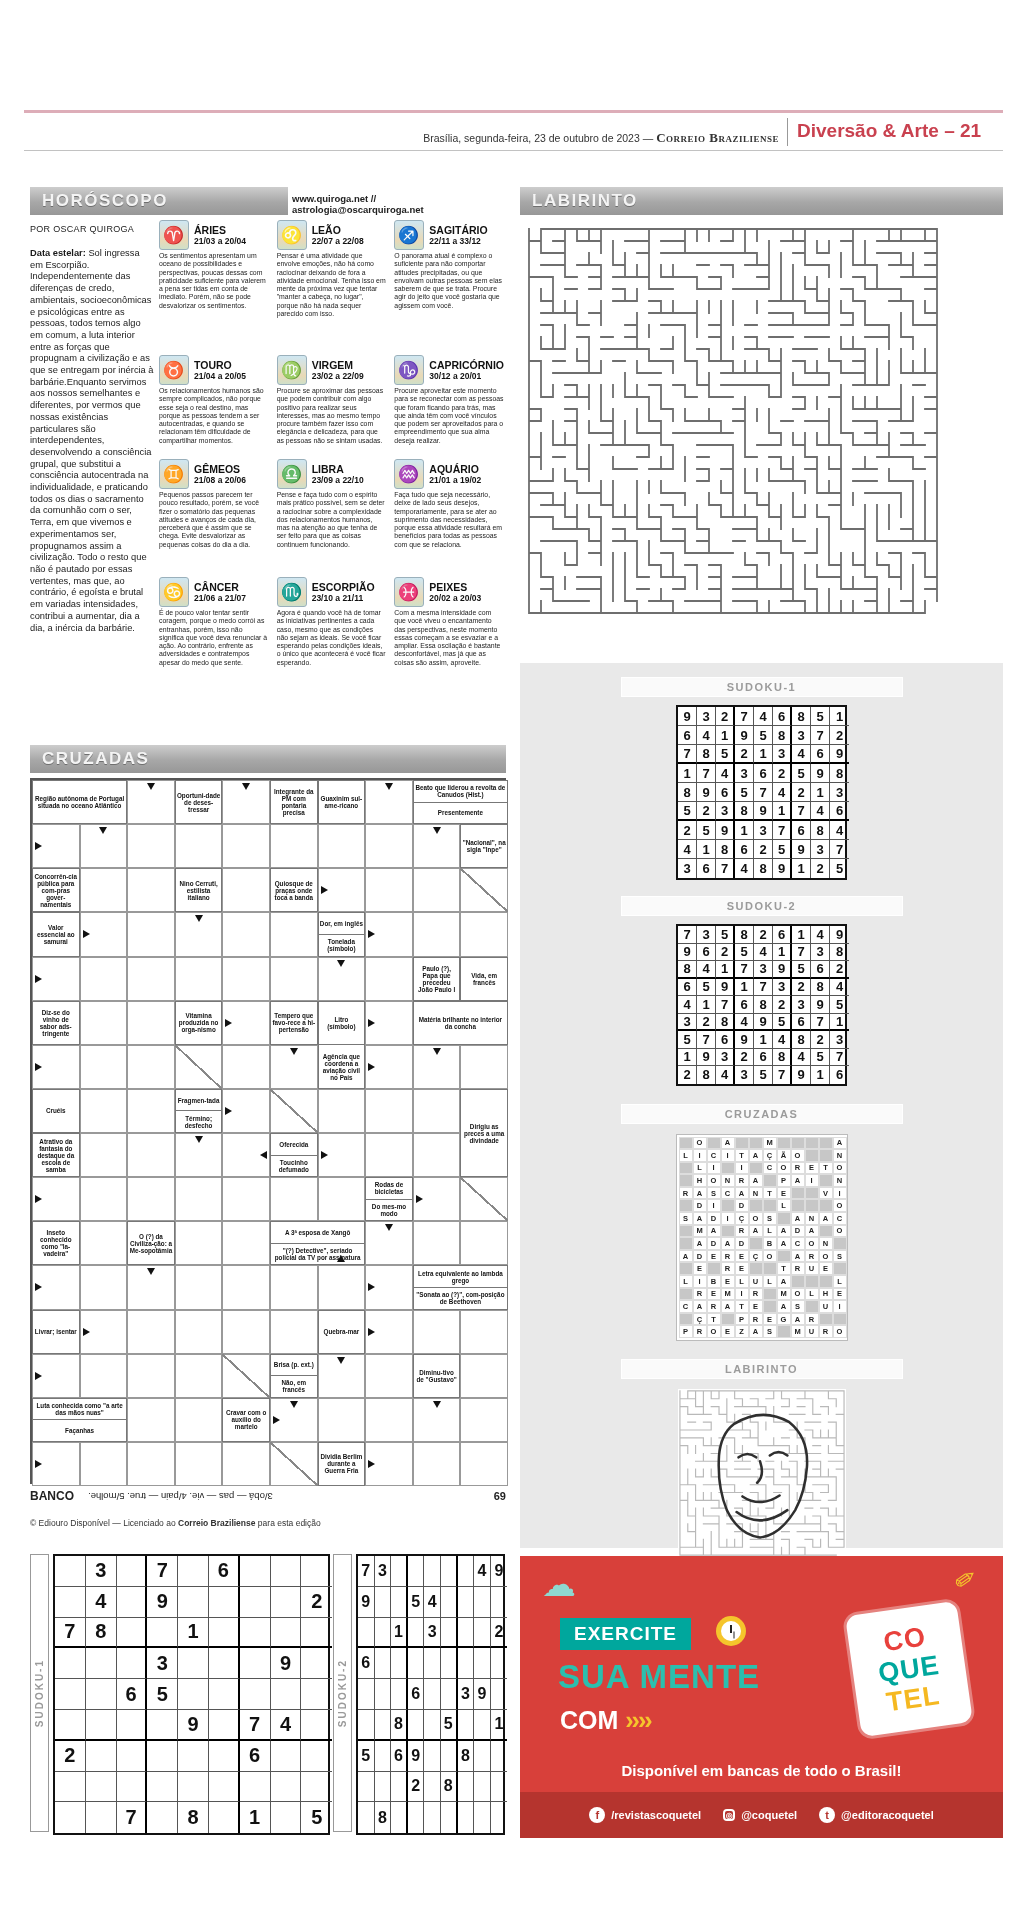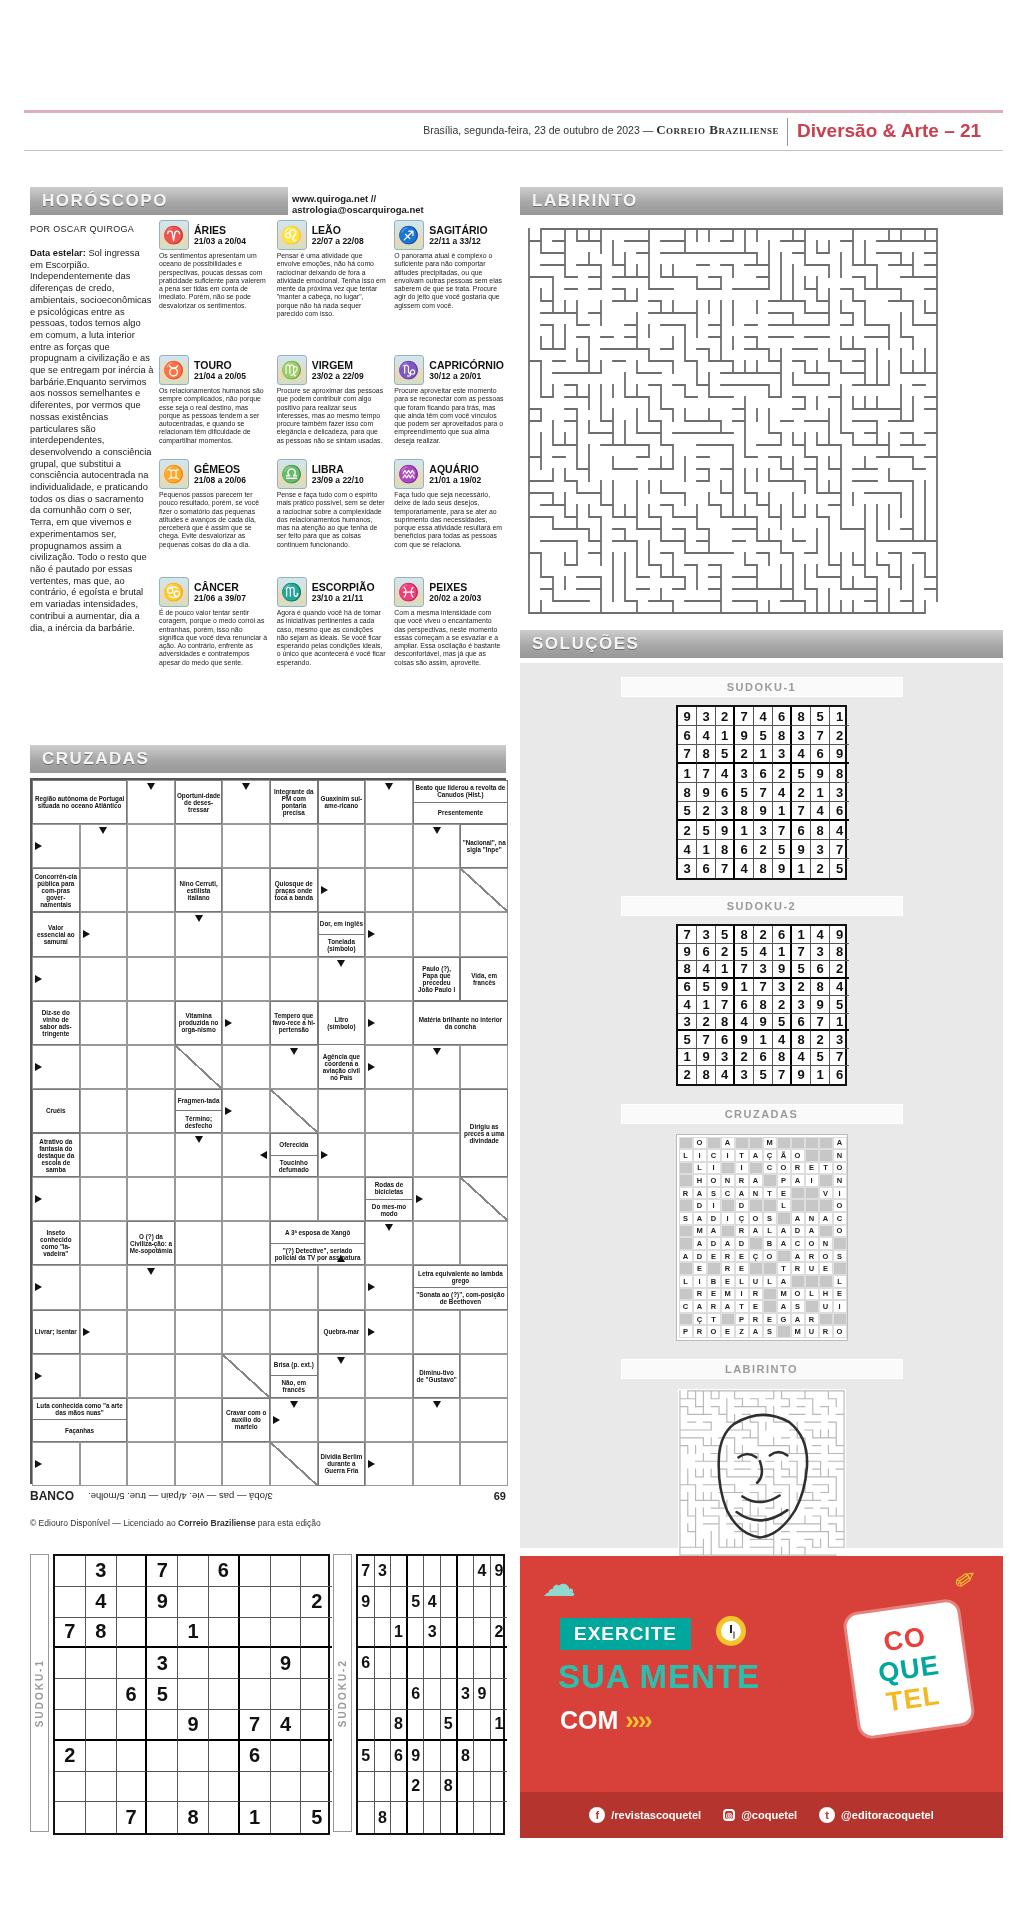"Brasília, segunda-feira, 23 de outubro" .mast { top: 122px -> 130px }
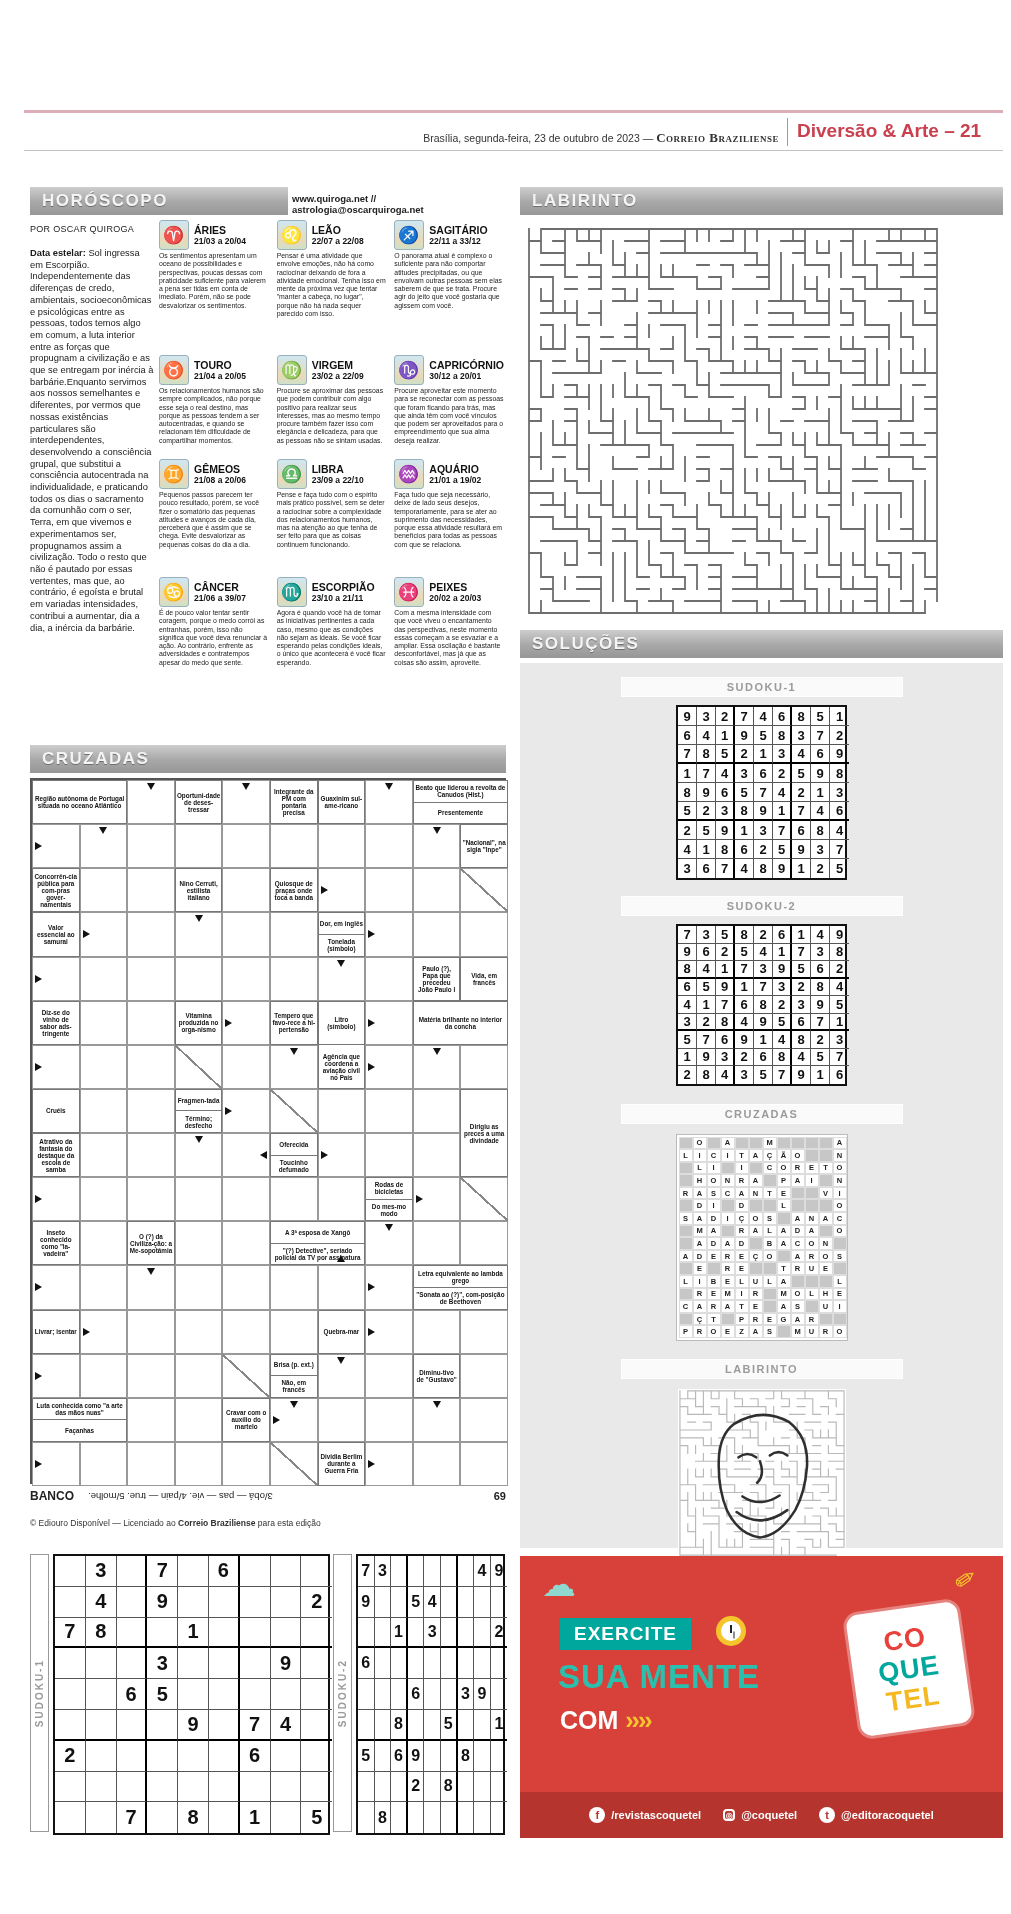"21/06 a 39/07" div.sign-dates { text: 39/07 -> 21/07 }
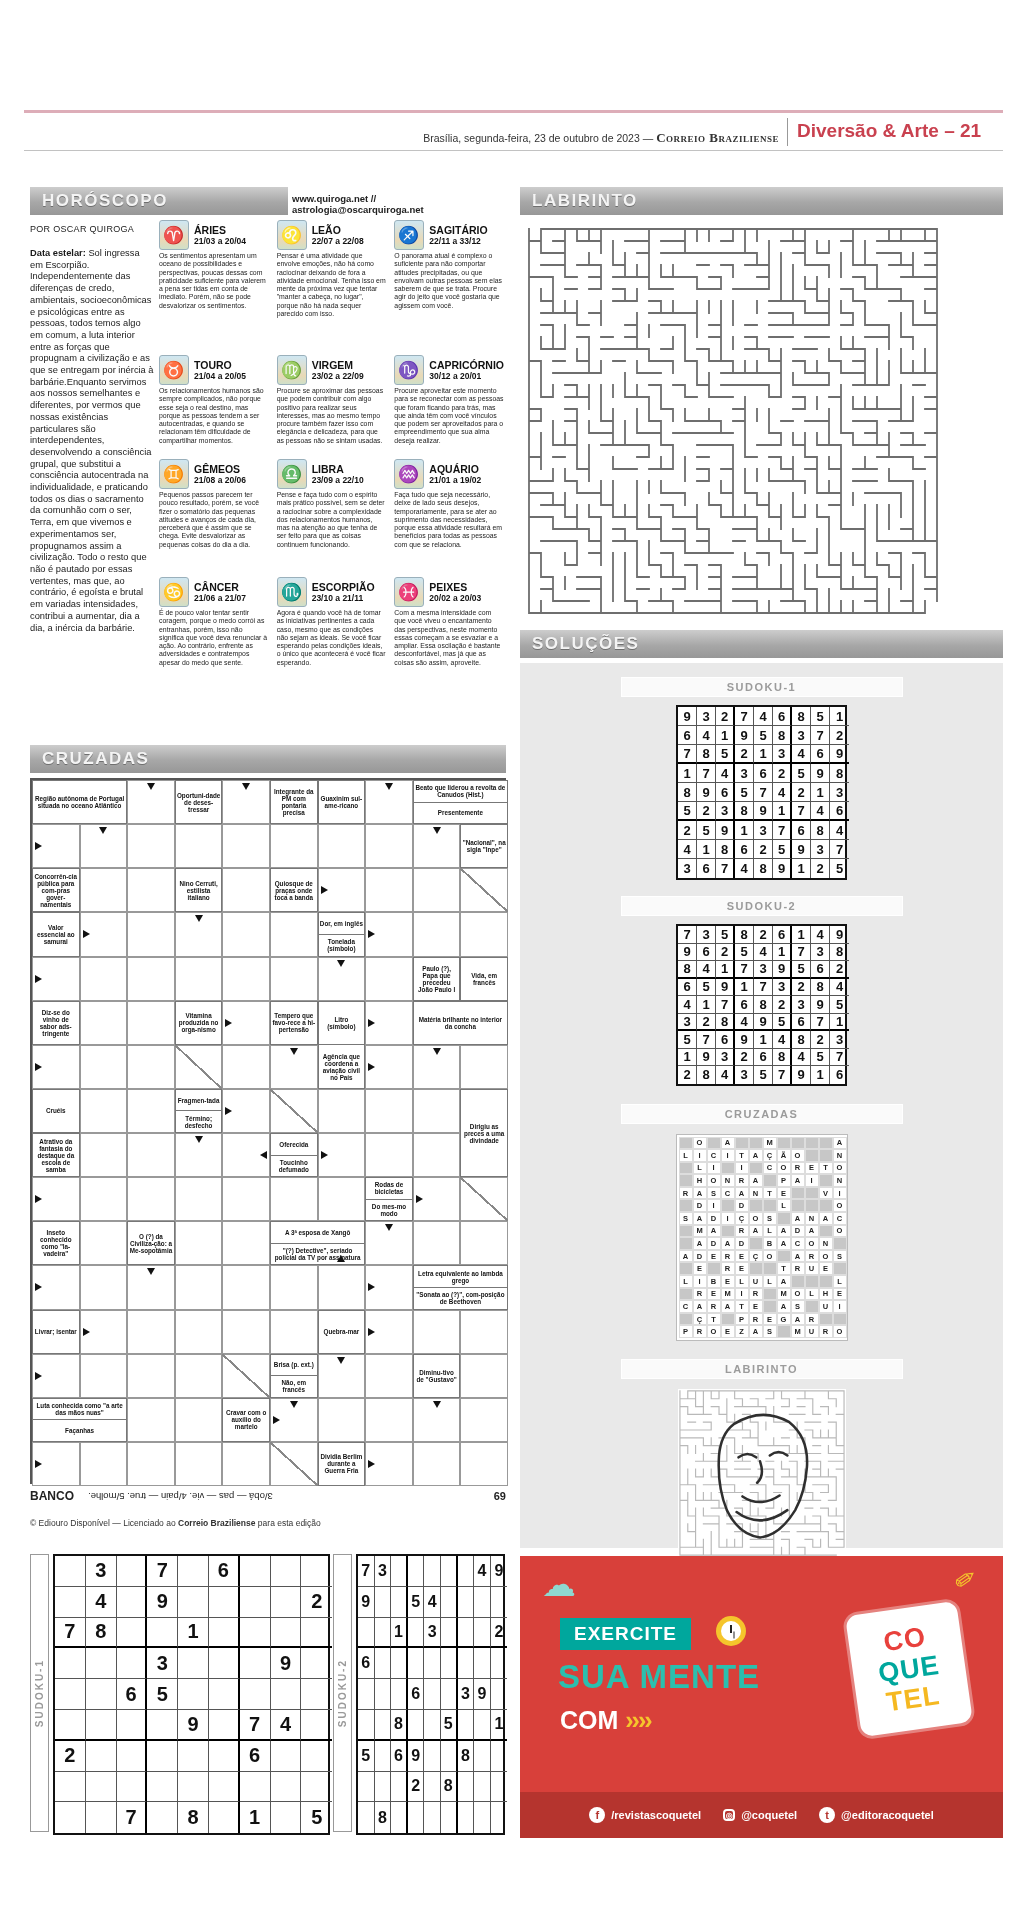"SOLUÇÕES" div.bar { html: <div> <span>SOLUÇÕES</span> </div> -> none }
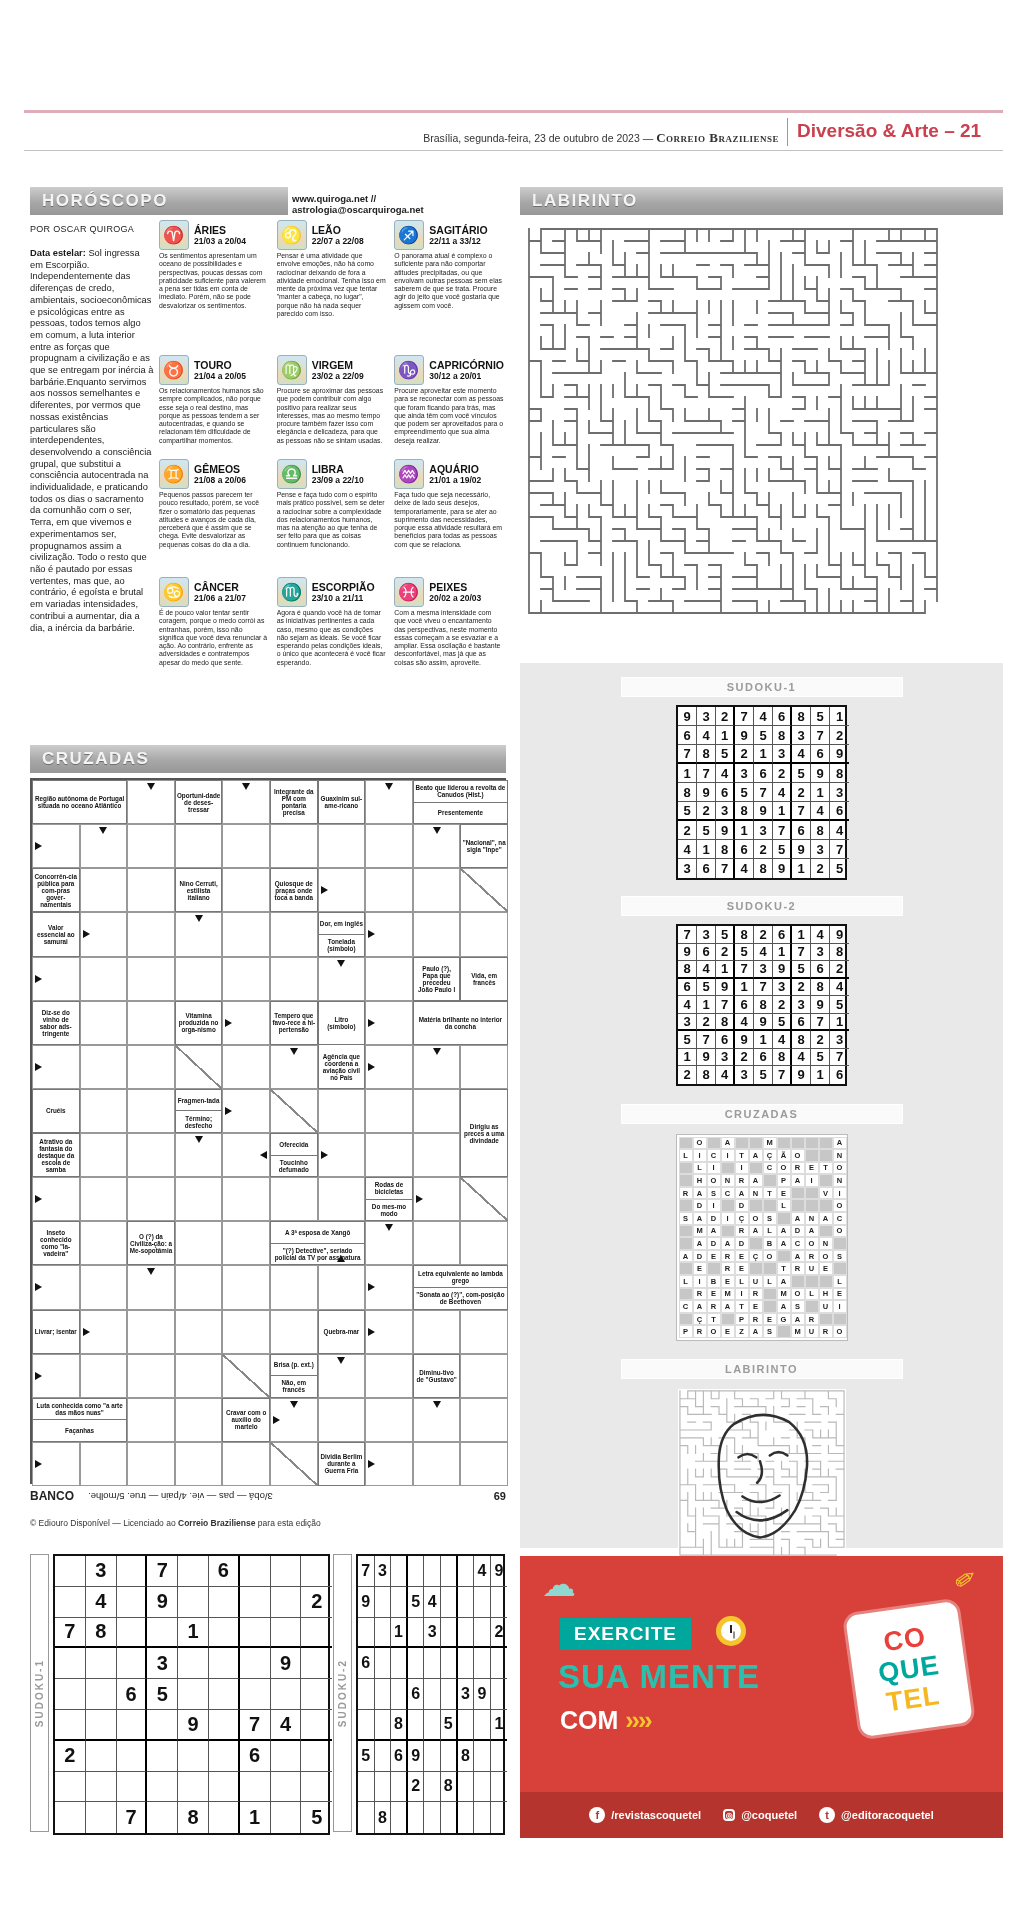"Disponível em bancas de todo" div.tagline { html: none -> <div>Disponível em bancas de todo o Brasil!</div> }
